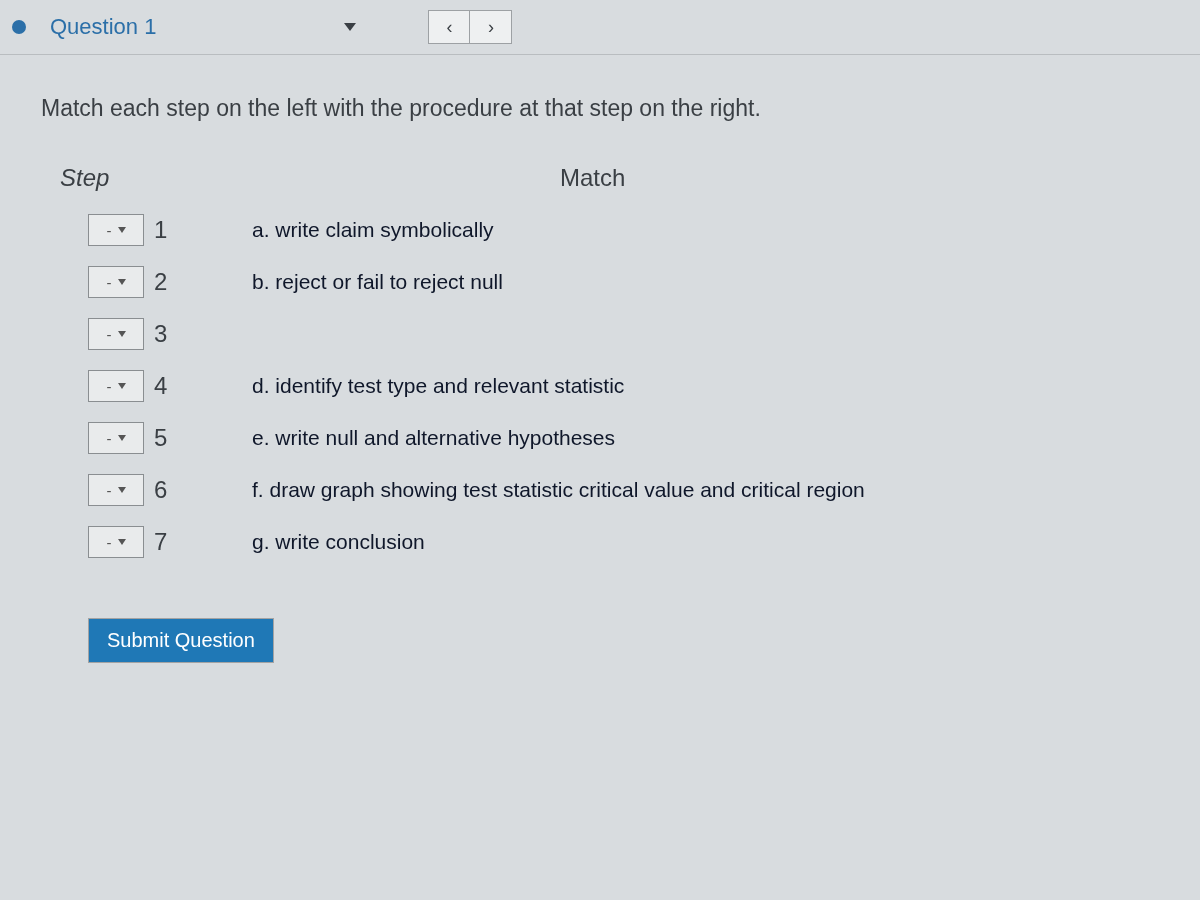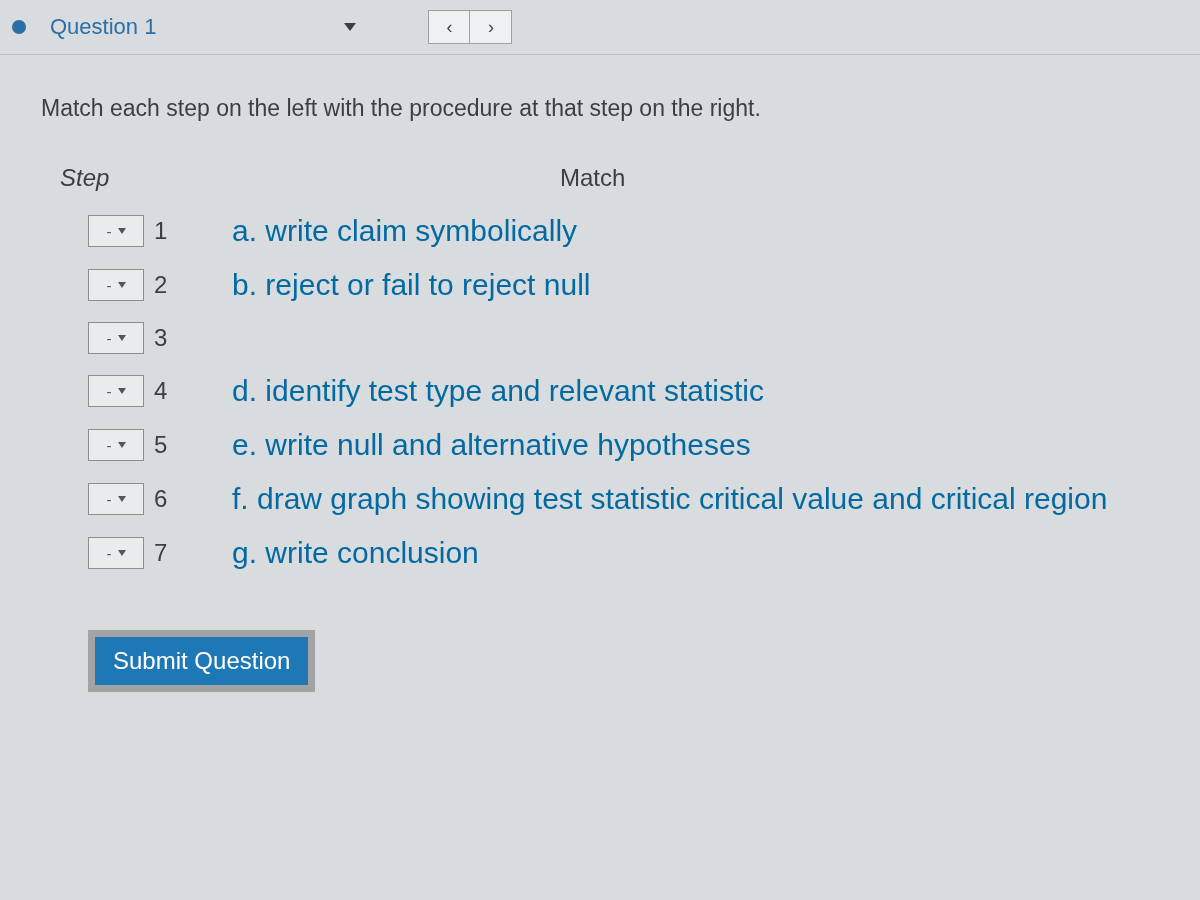"a. write claim symbolically" .todo-text { color: #0369a1 -> #0f172a; font-size: 30px -> 21px; margin-left: 48px -> 68px }
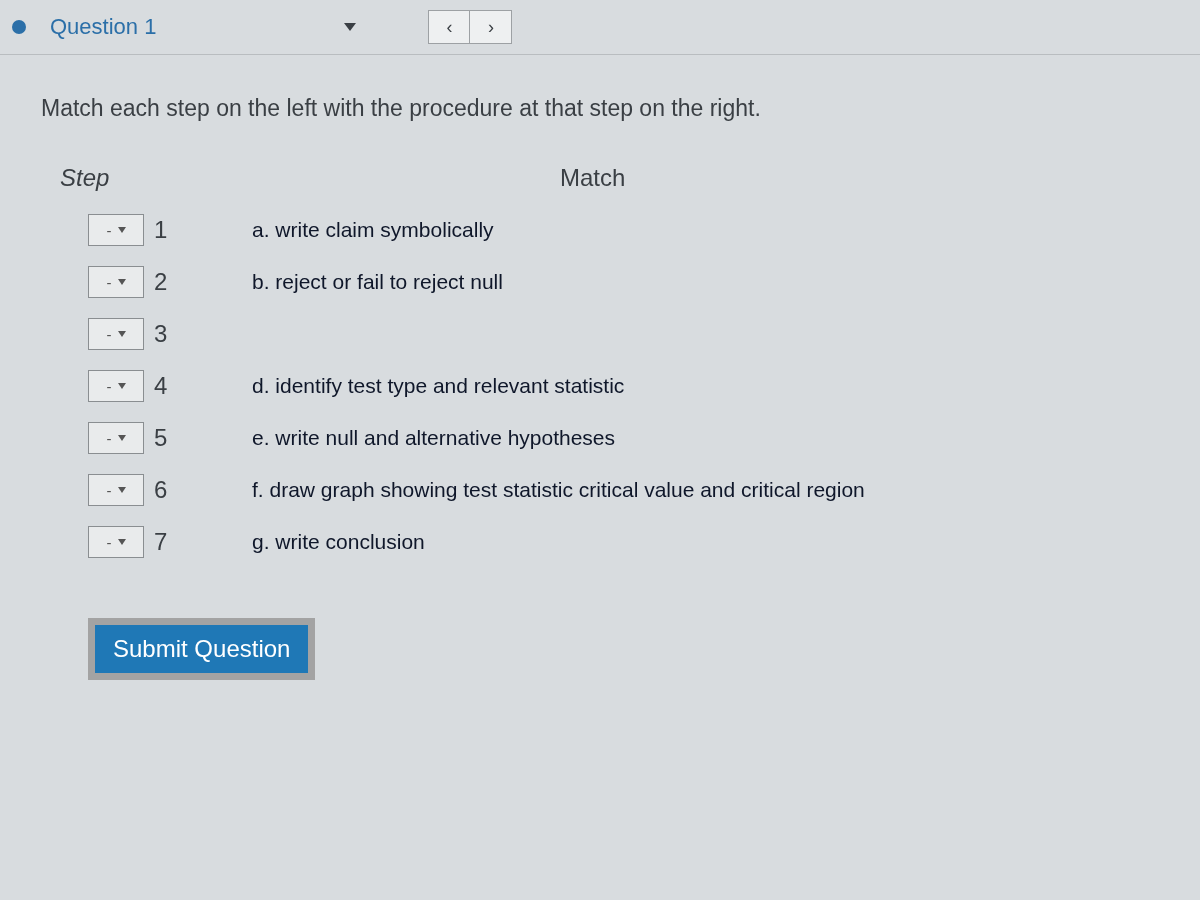"Submit Question" .submit-btn { border: 7px solid #a3a3a3 -> 1px solid #a3a3a3; font-size: 24px -> 20px }
